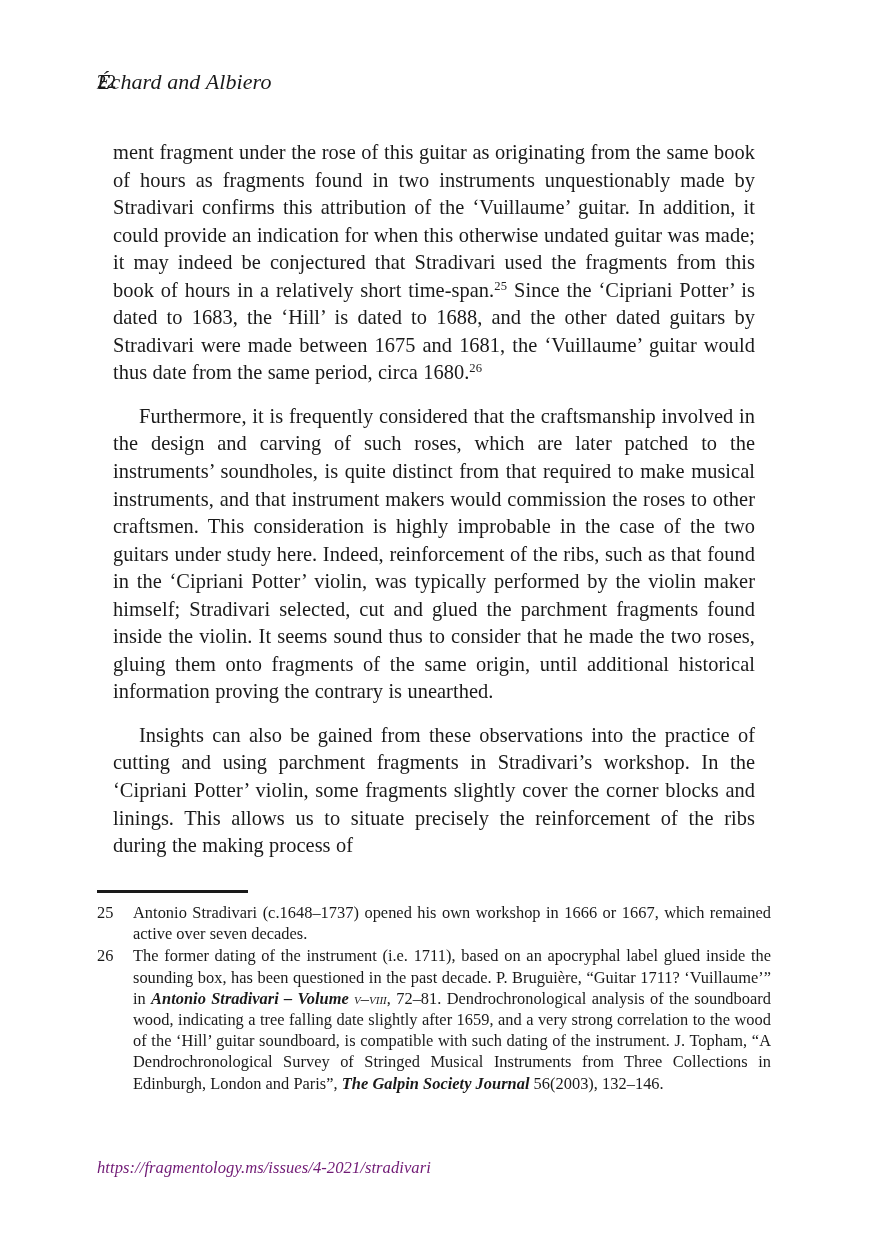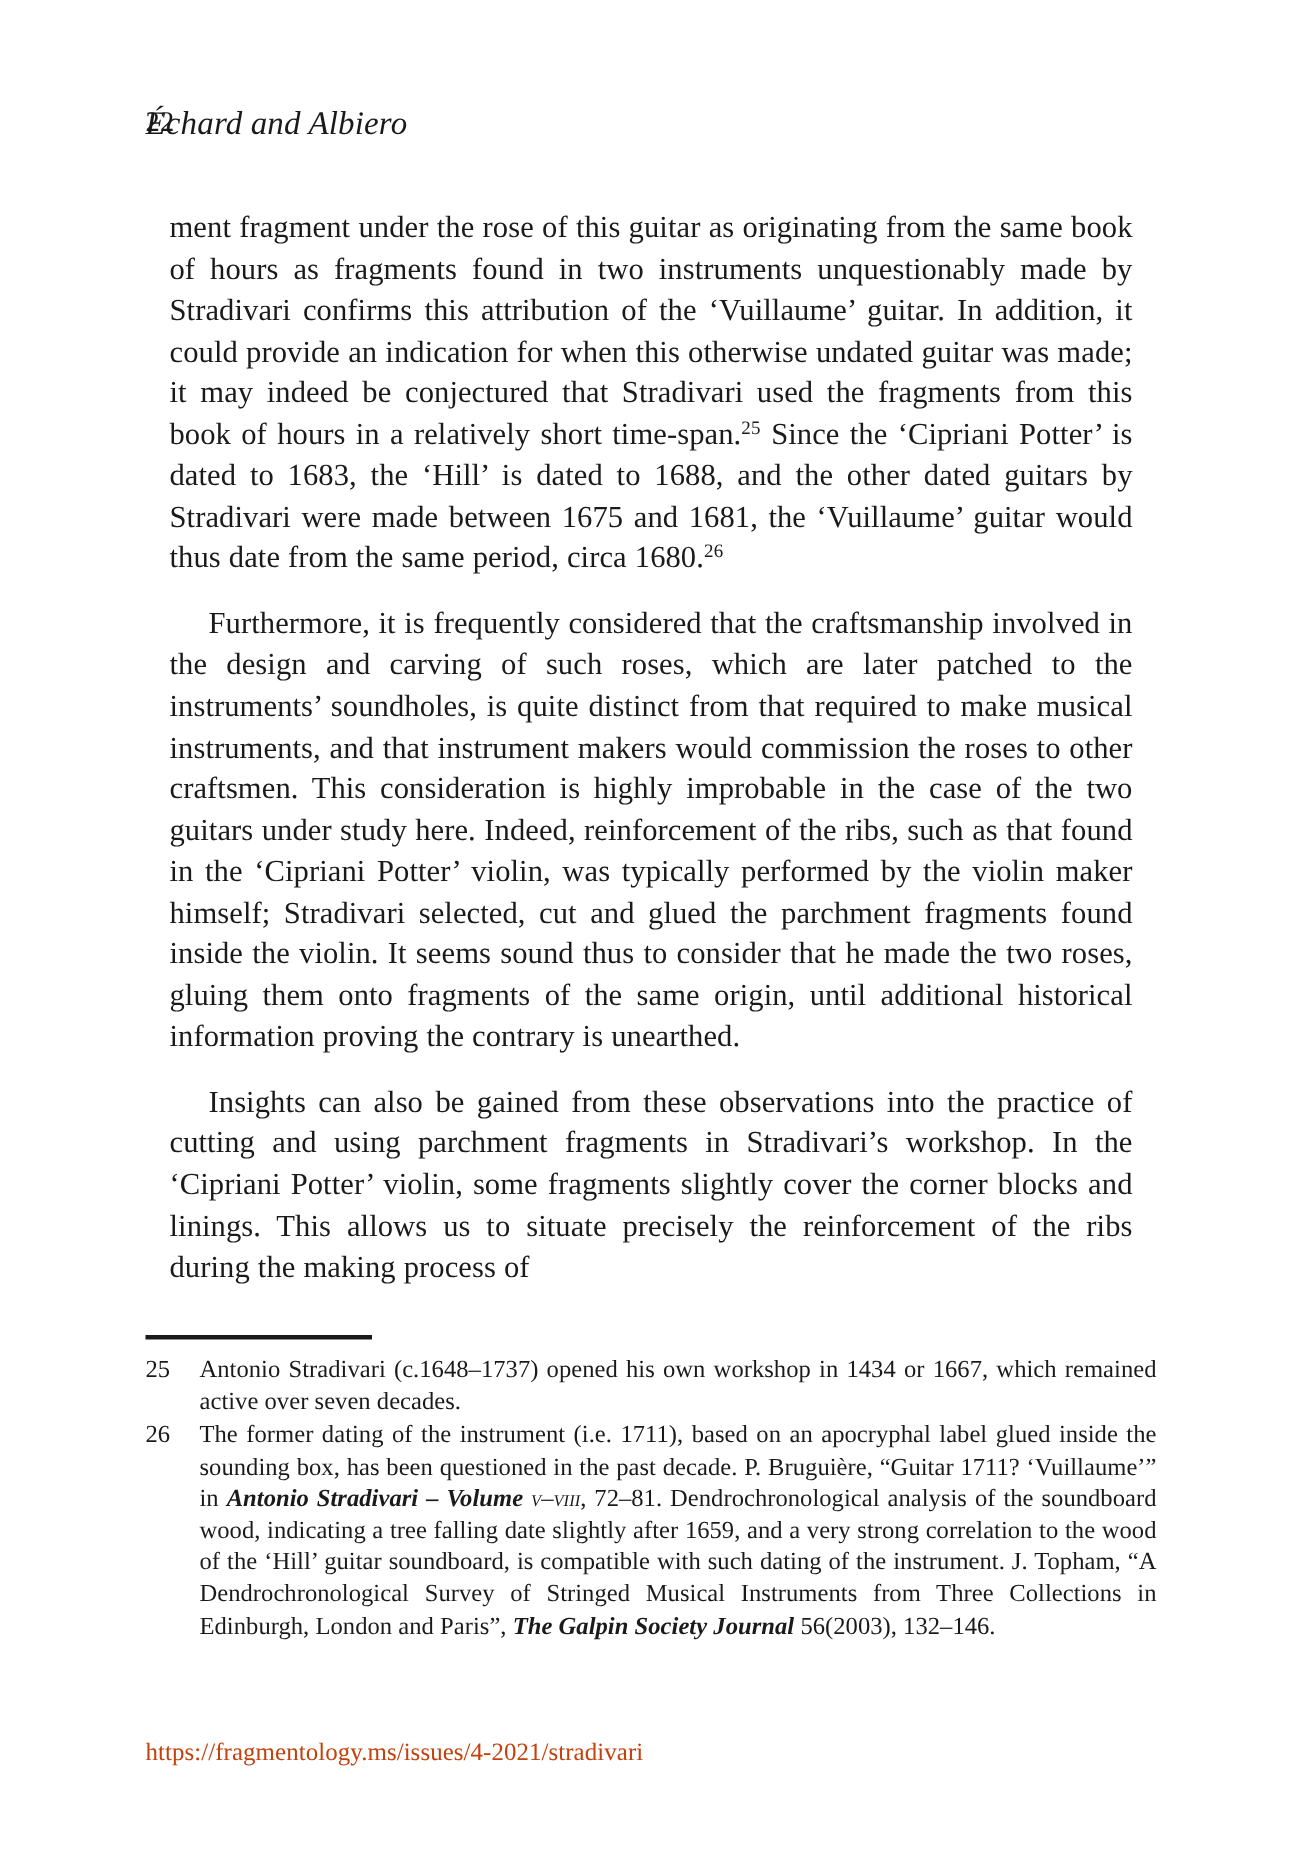"Antonio Stradivari (c.1648–1737) opened" span { text: 1434 -> 1666 }
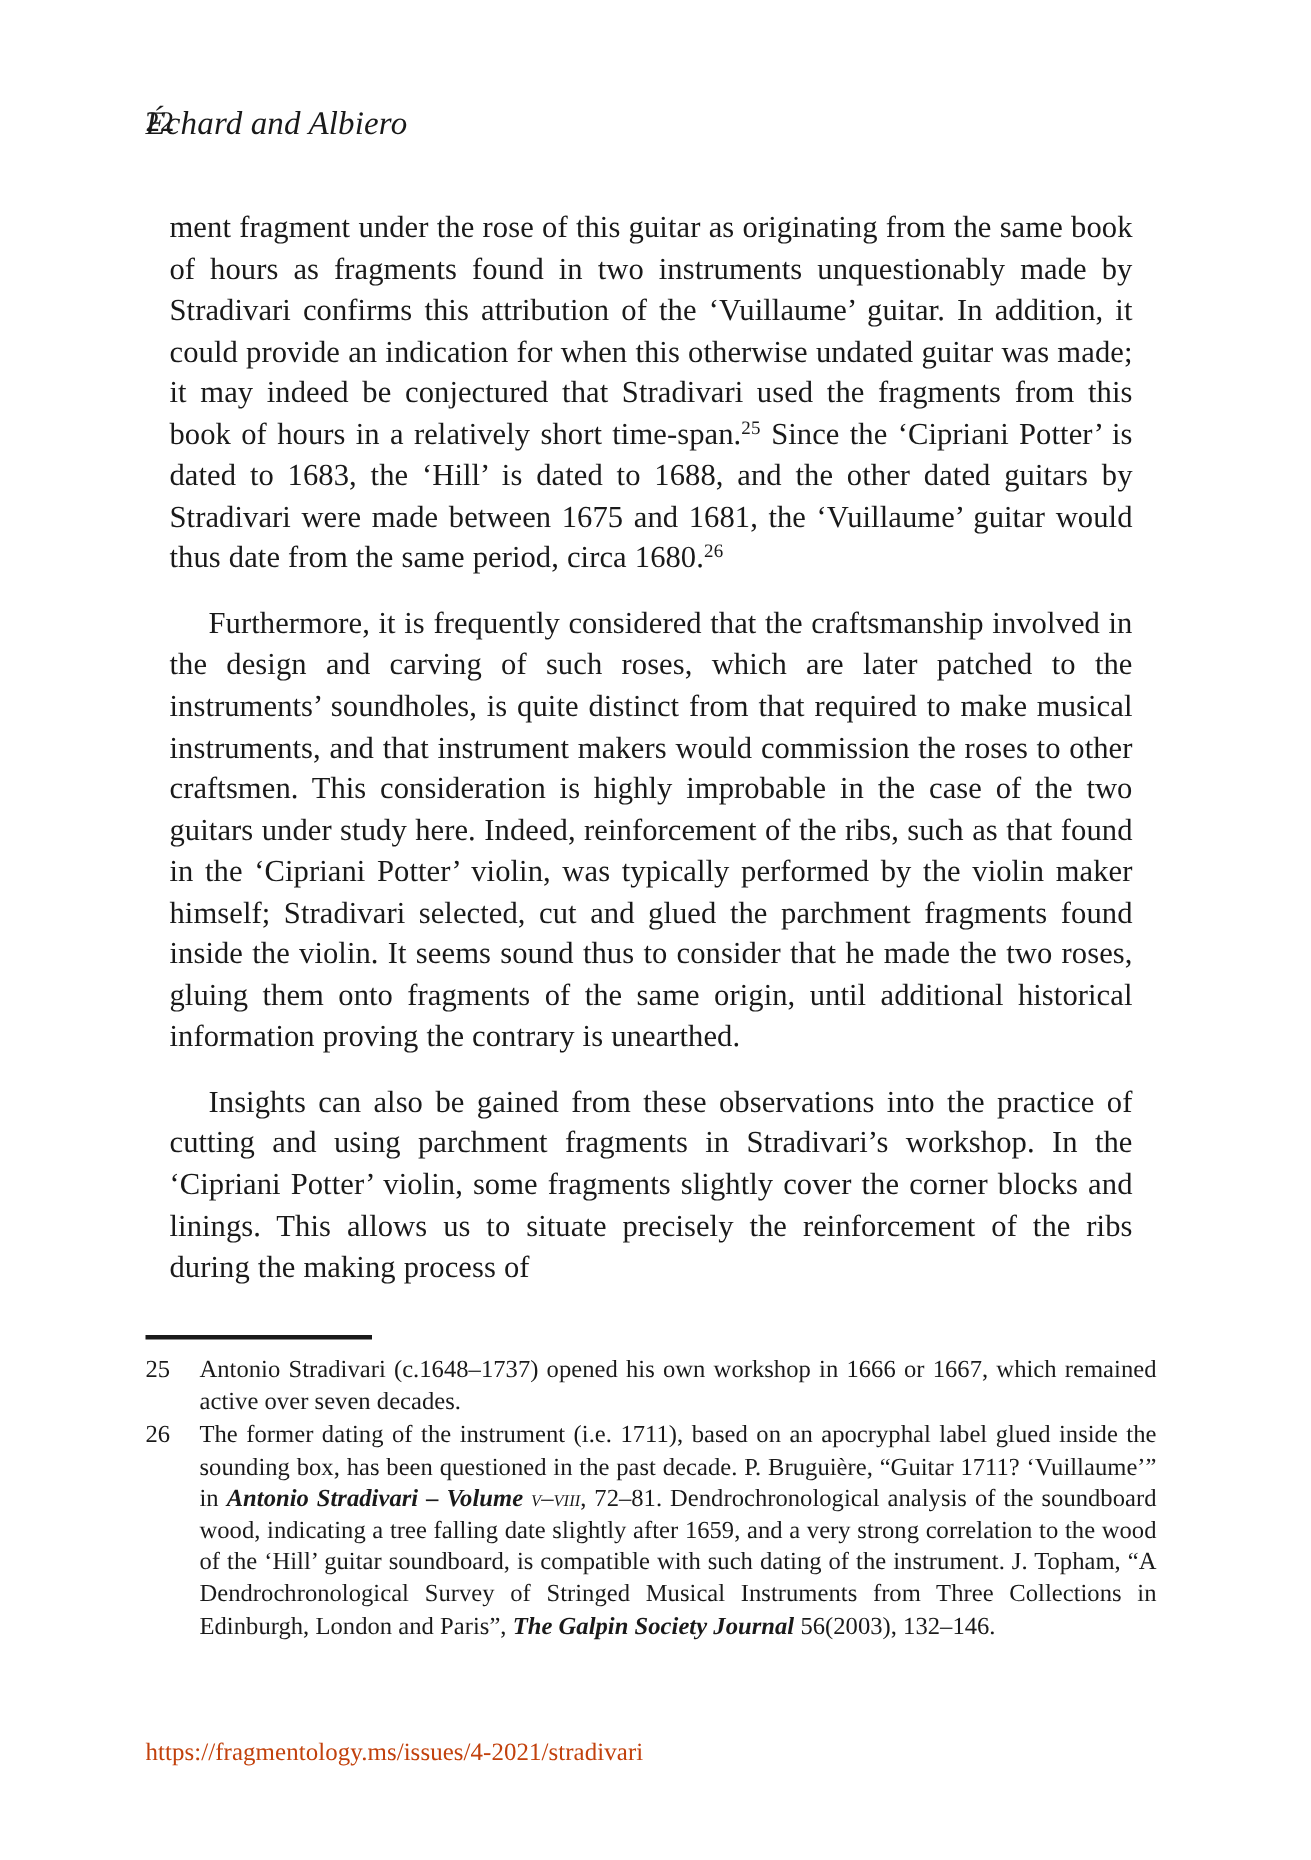"https://fragmentology.ms/issues/4-2021/s" .footer-url { color: #c2410c -> #701a75; font-style: none -> italic }
